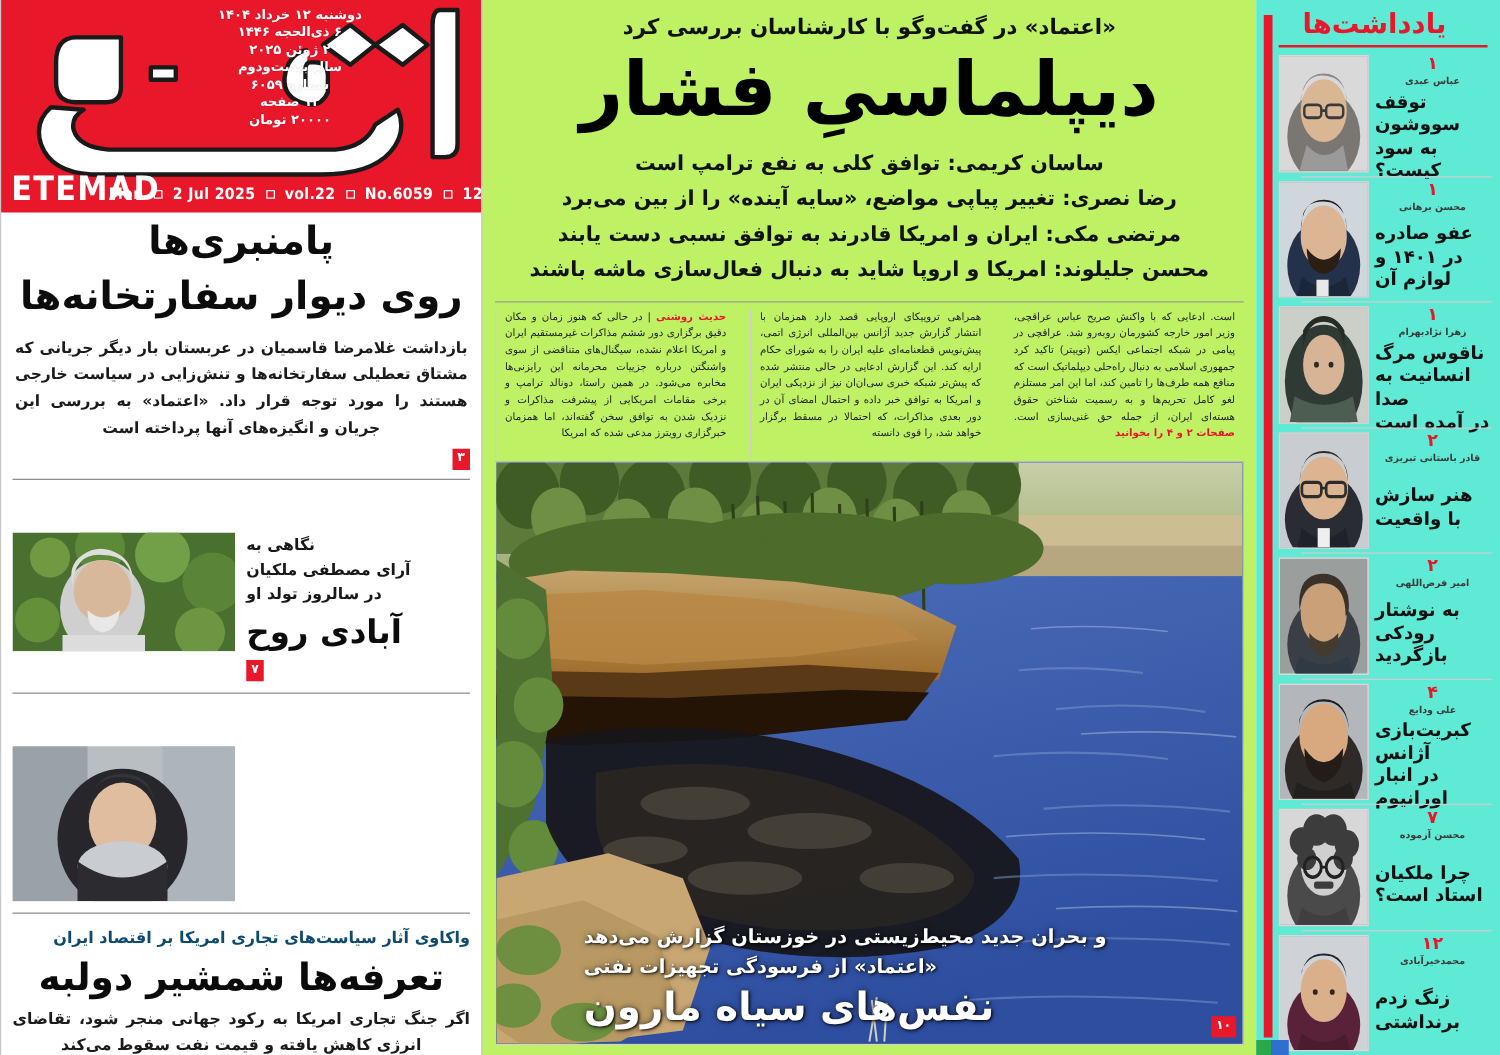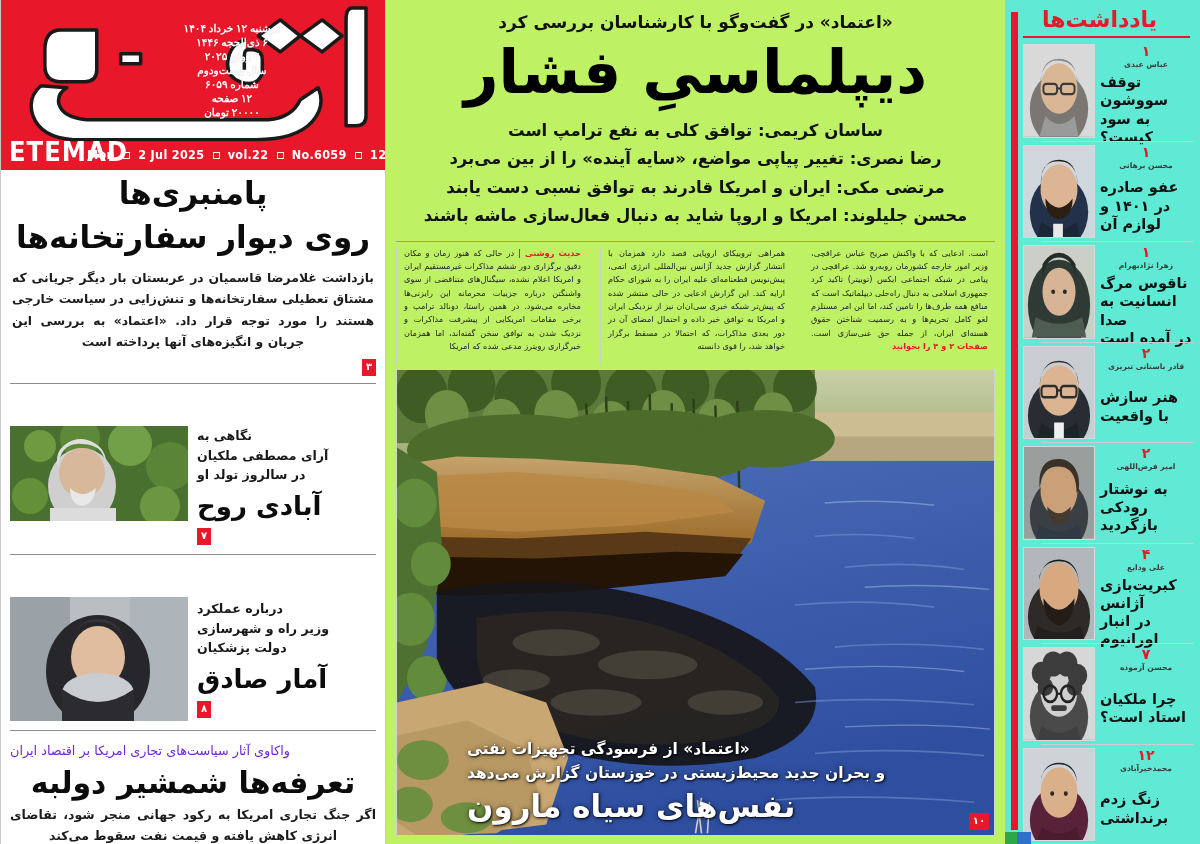"دوشنبه ۱۲ خرداد ۱۴۰۴" .masthead-dates { font-family: Liberation Serif, serif -> none; top: 22px -> 6px }
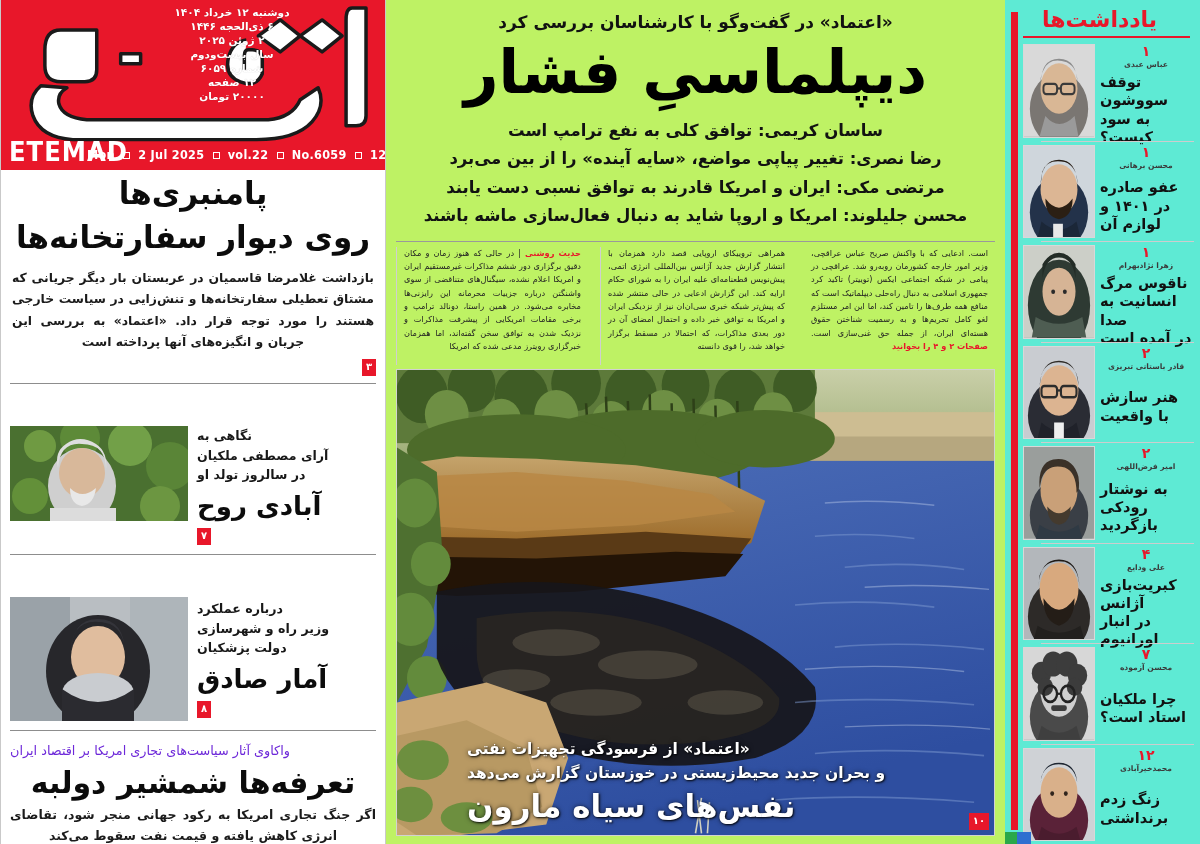"درباره عملکرد" div.ps-text { html: <div> <div>درباره عملکرد</div> <div>وزیر راه و شهرسازی</div> <div>دولت پزشکیان</div> <div>آمار صادق</div> <div><span>۸</span></div> </div> -> none }
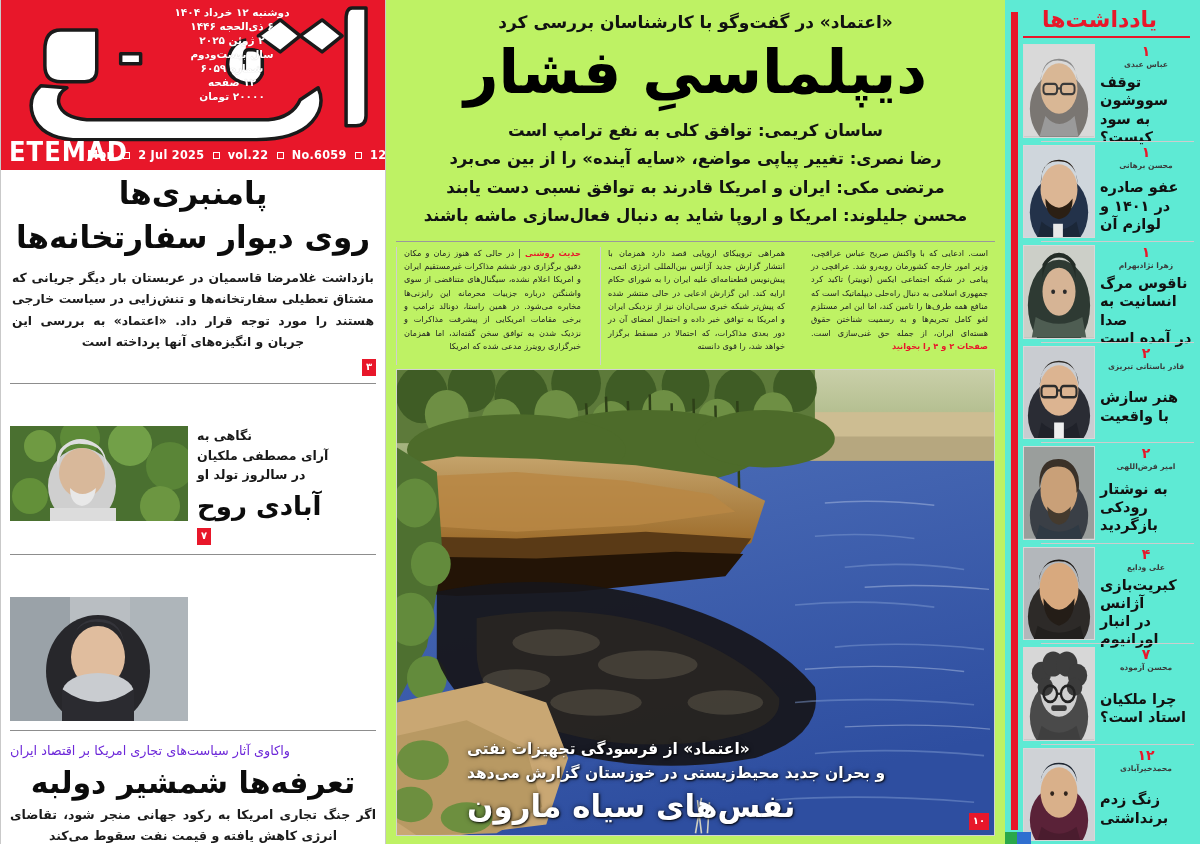"واکاوی آثار سیاست‌های تجاری امریکا" .tariff-kicker { color: #6d28d9 -> #0c4a6e; font-weight: normal -> bold; text-align: left -> right }
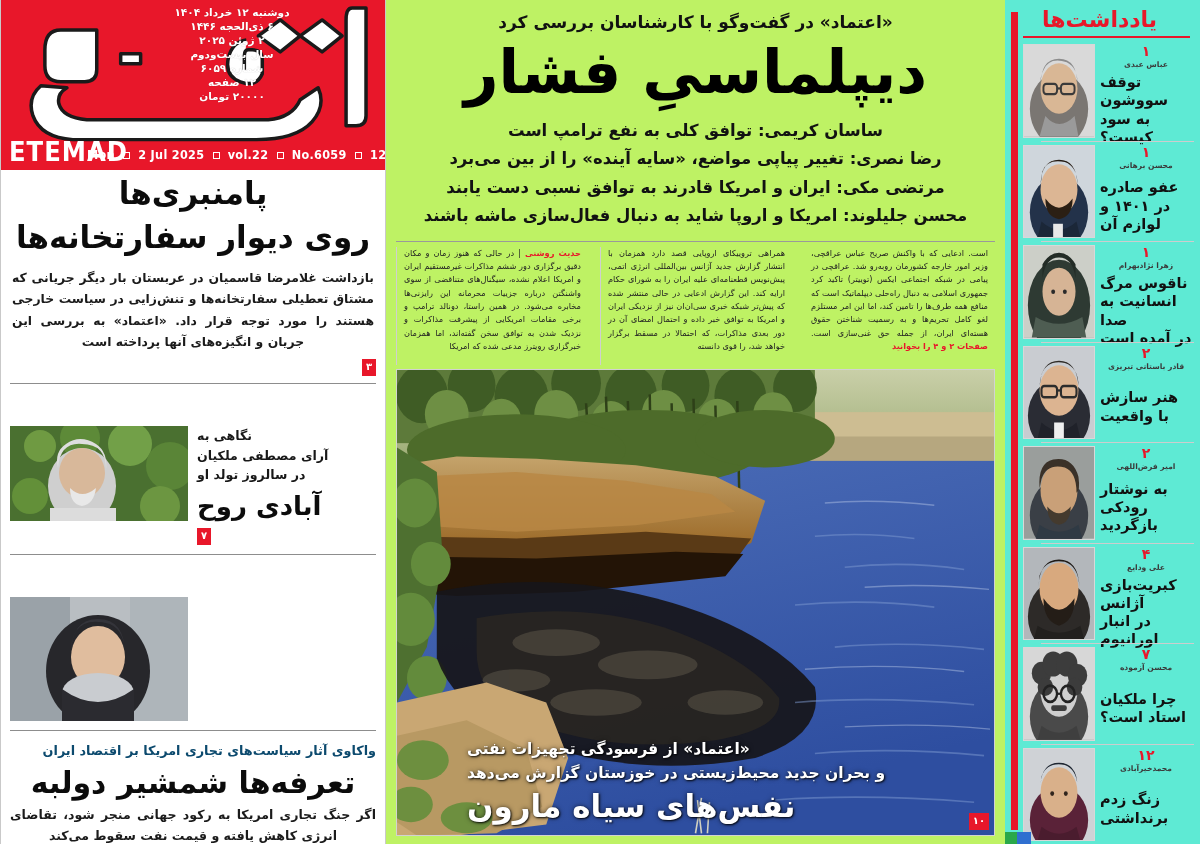"«اعتماد» از فرسودگی تجهیزات نفتی" div.pc-kicker { order: before "و بحران جدید محیط‌زیستی در" -> after "و بحران جدید محیط‌زیستی در" }
